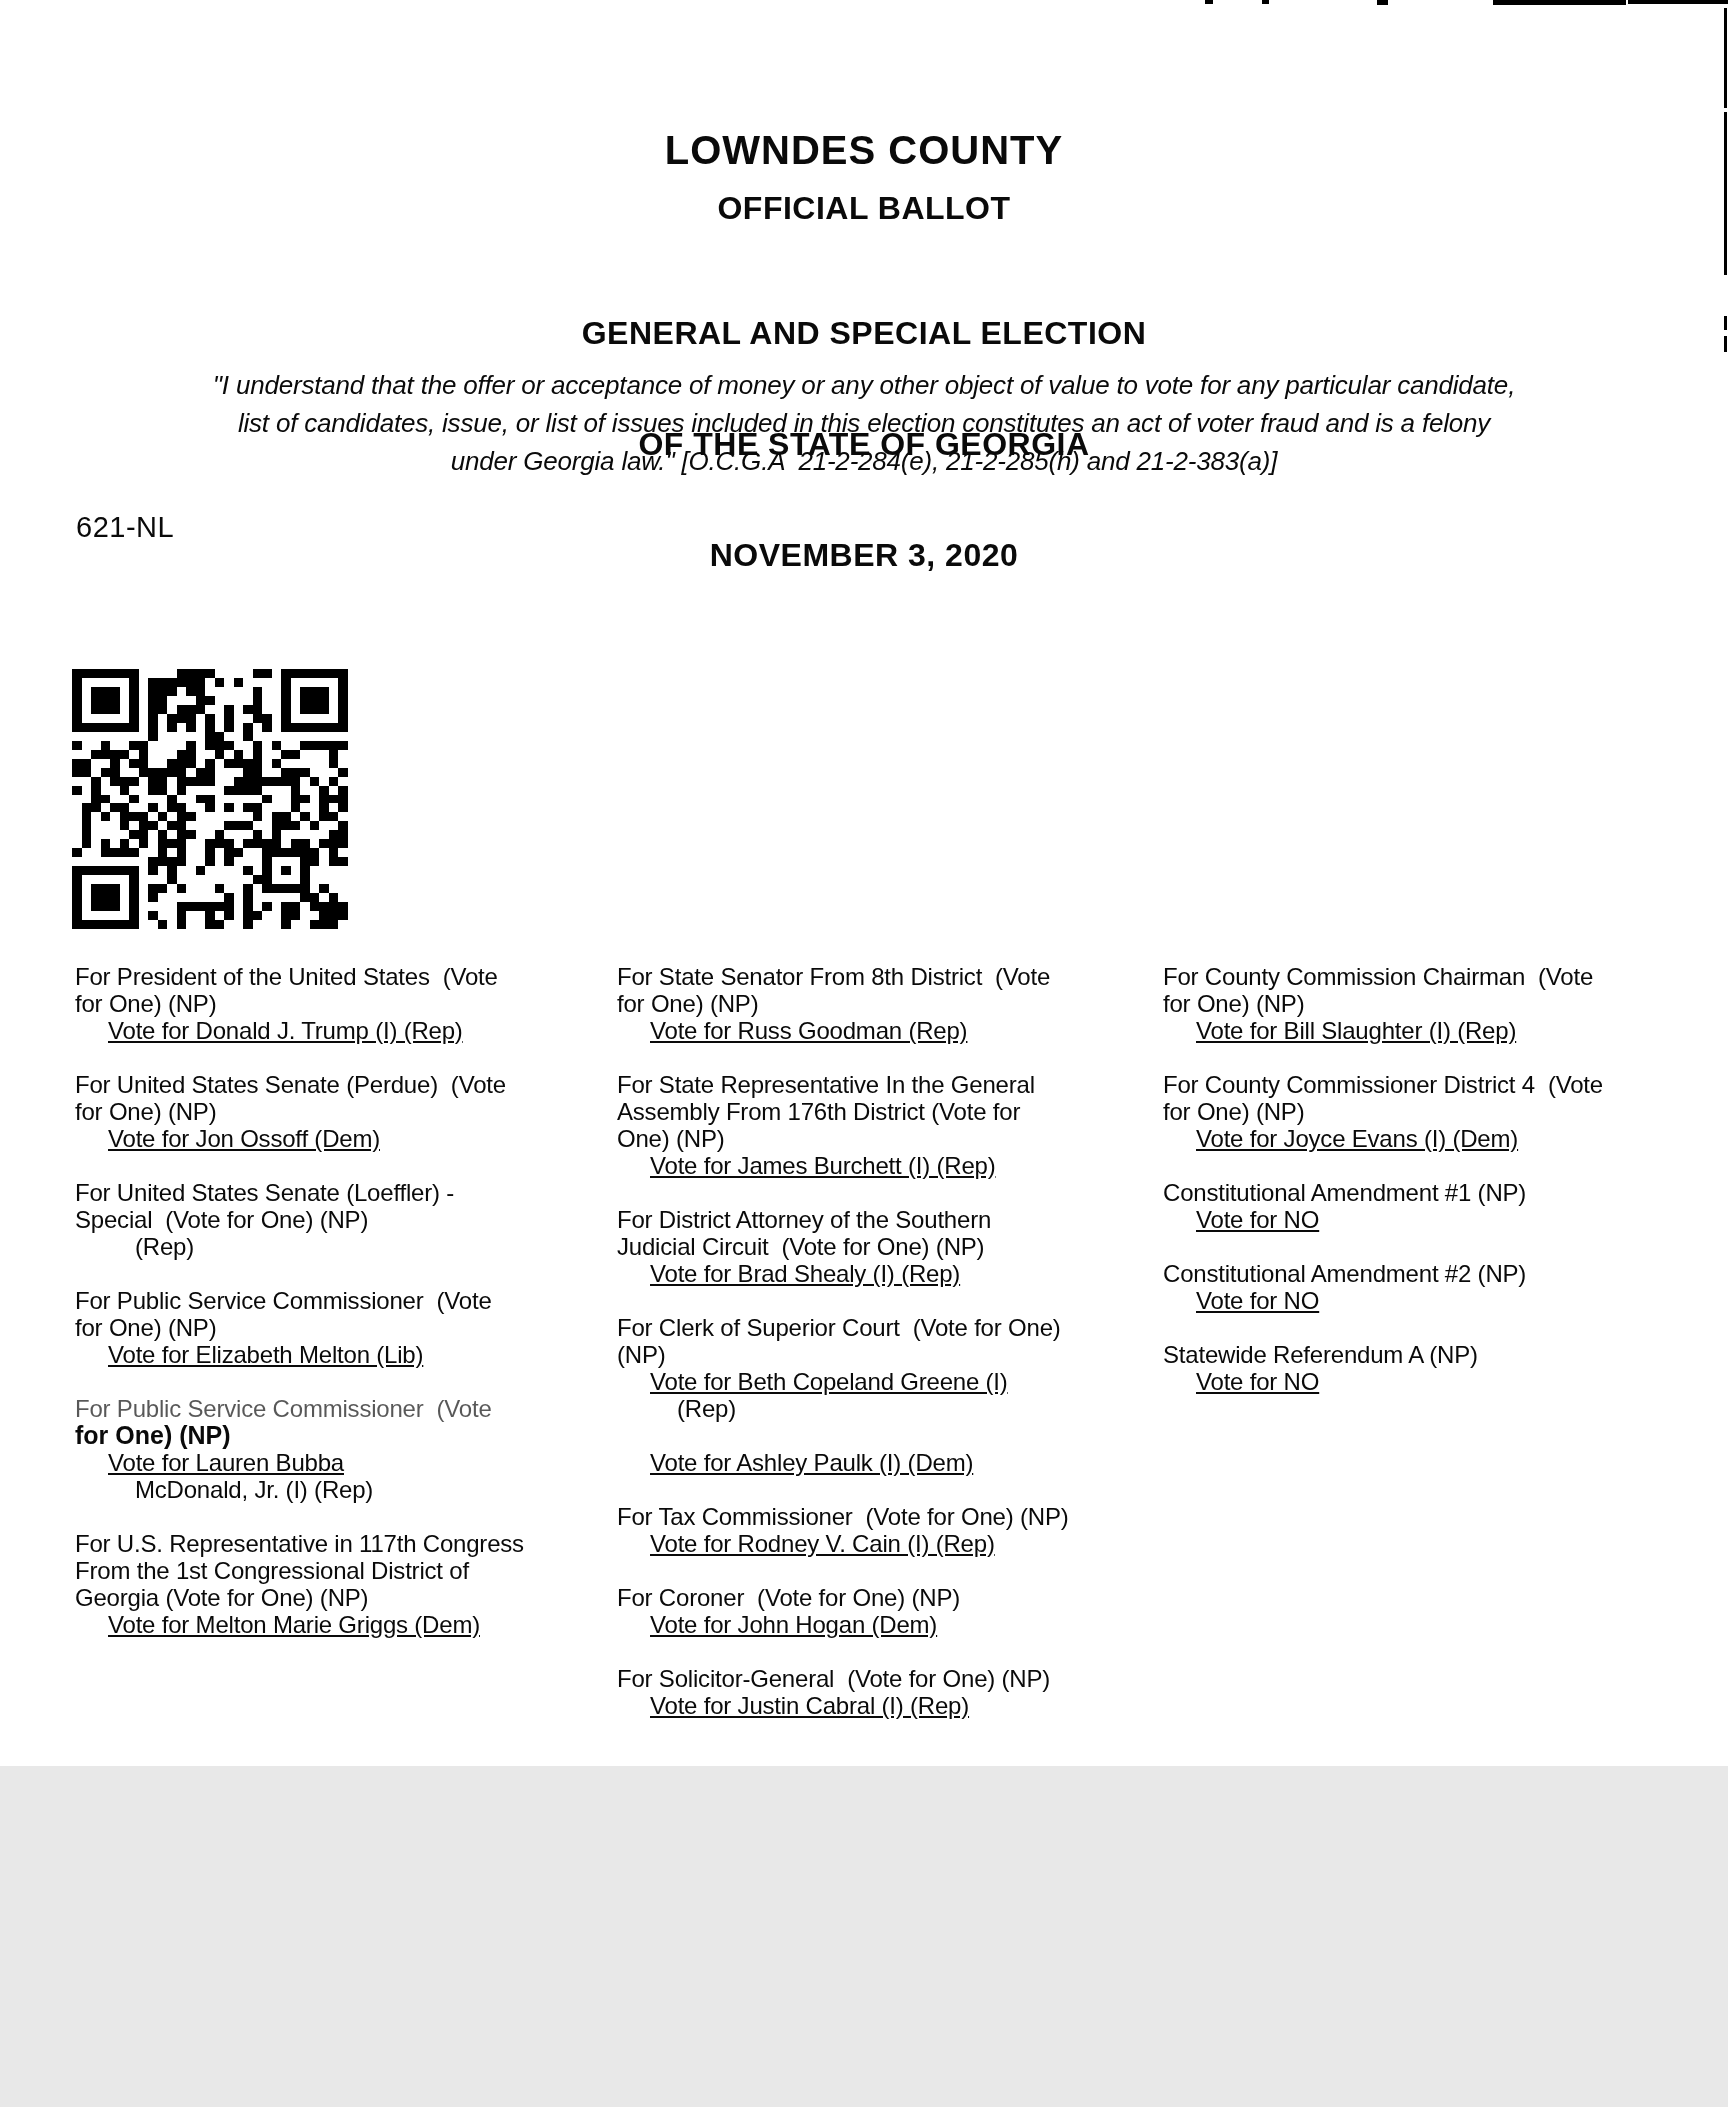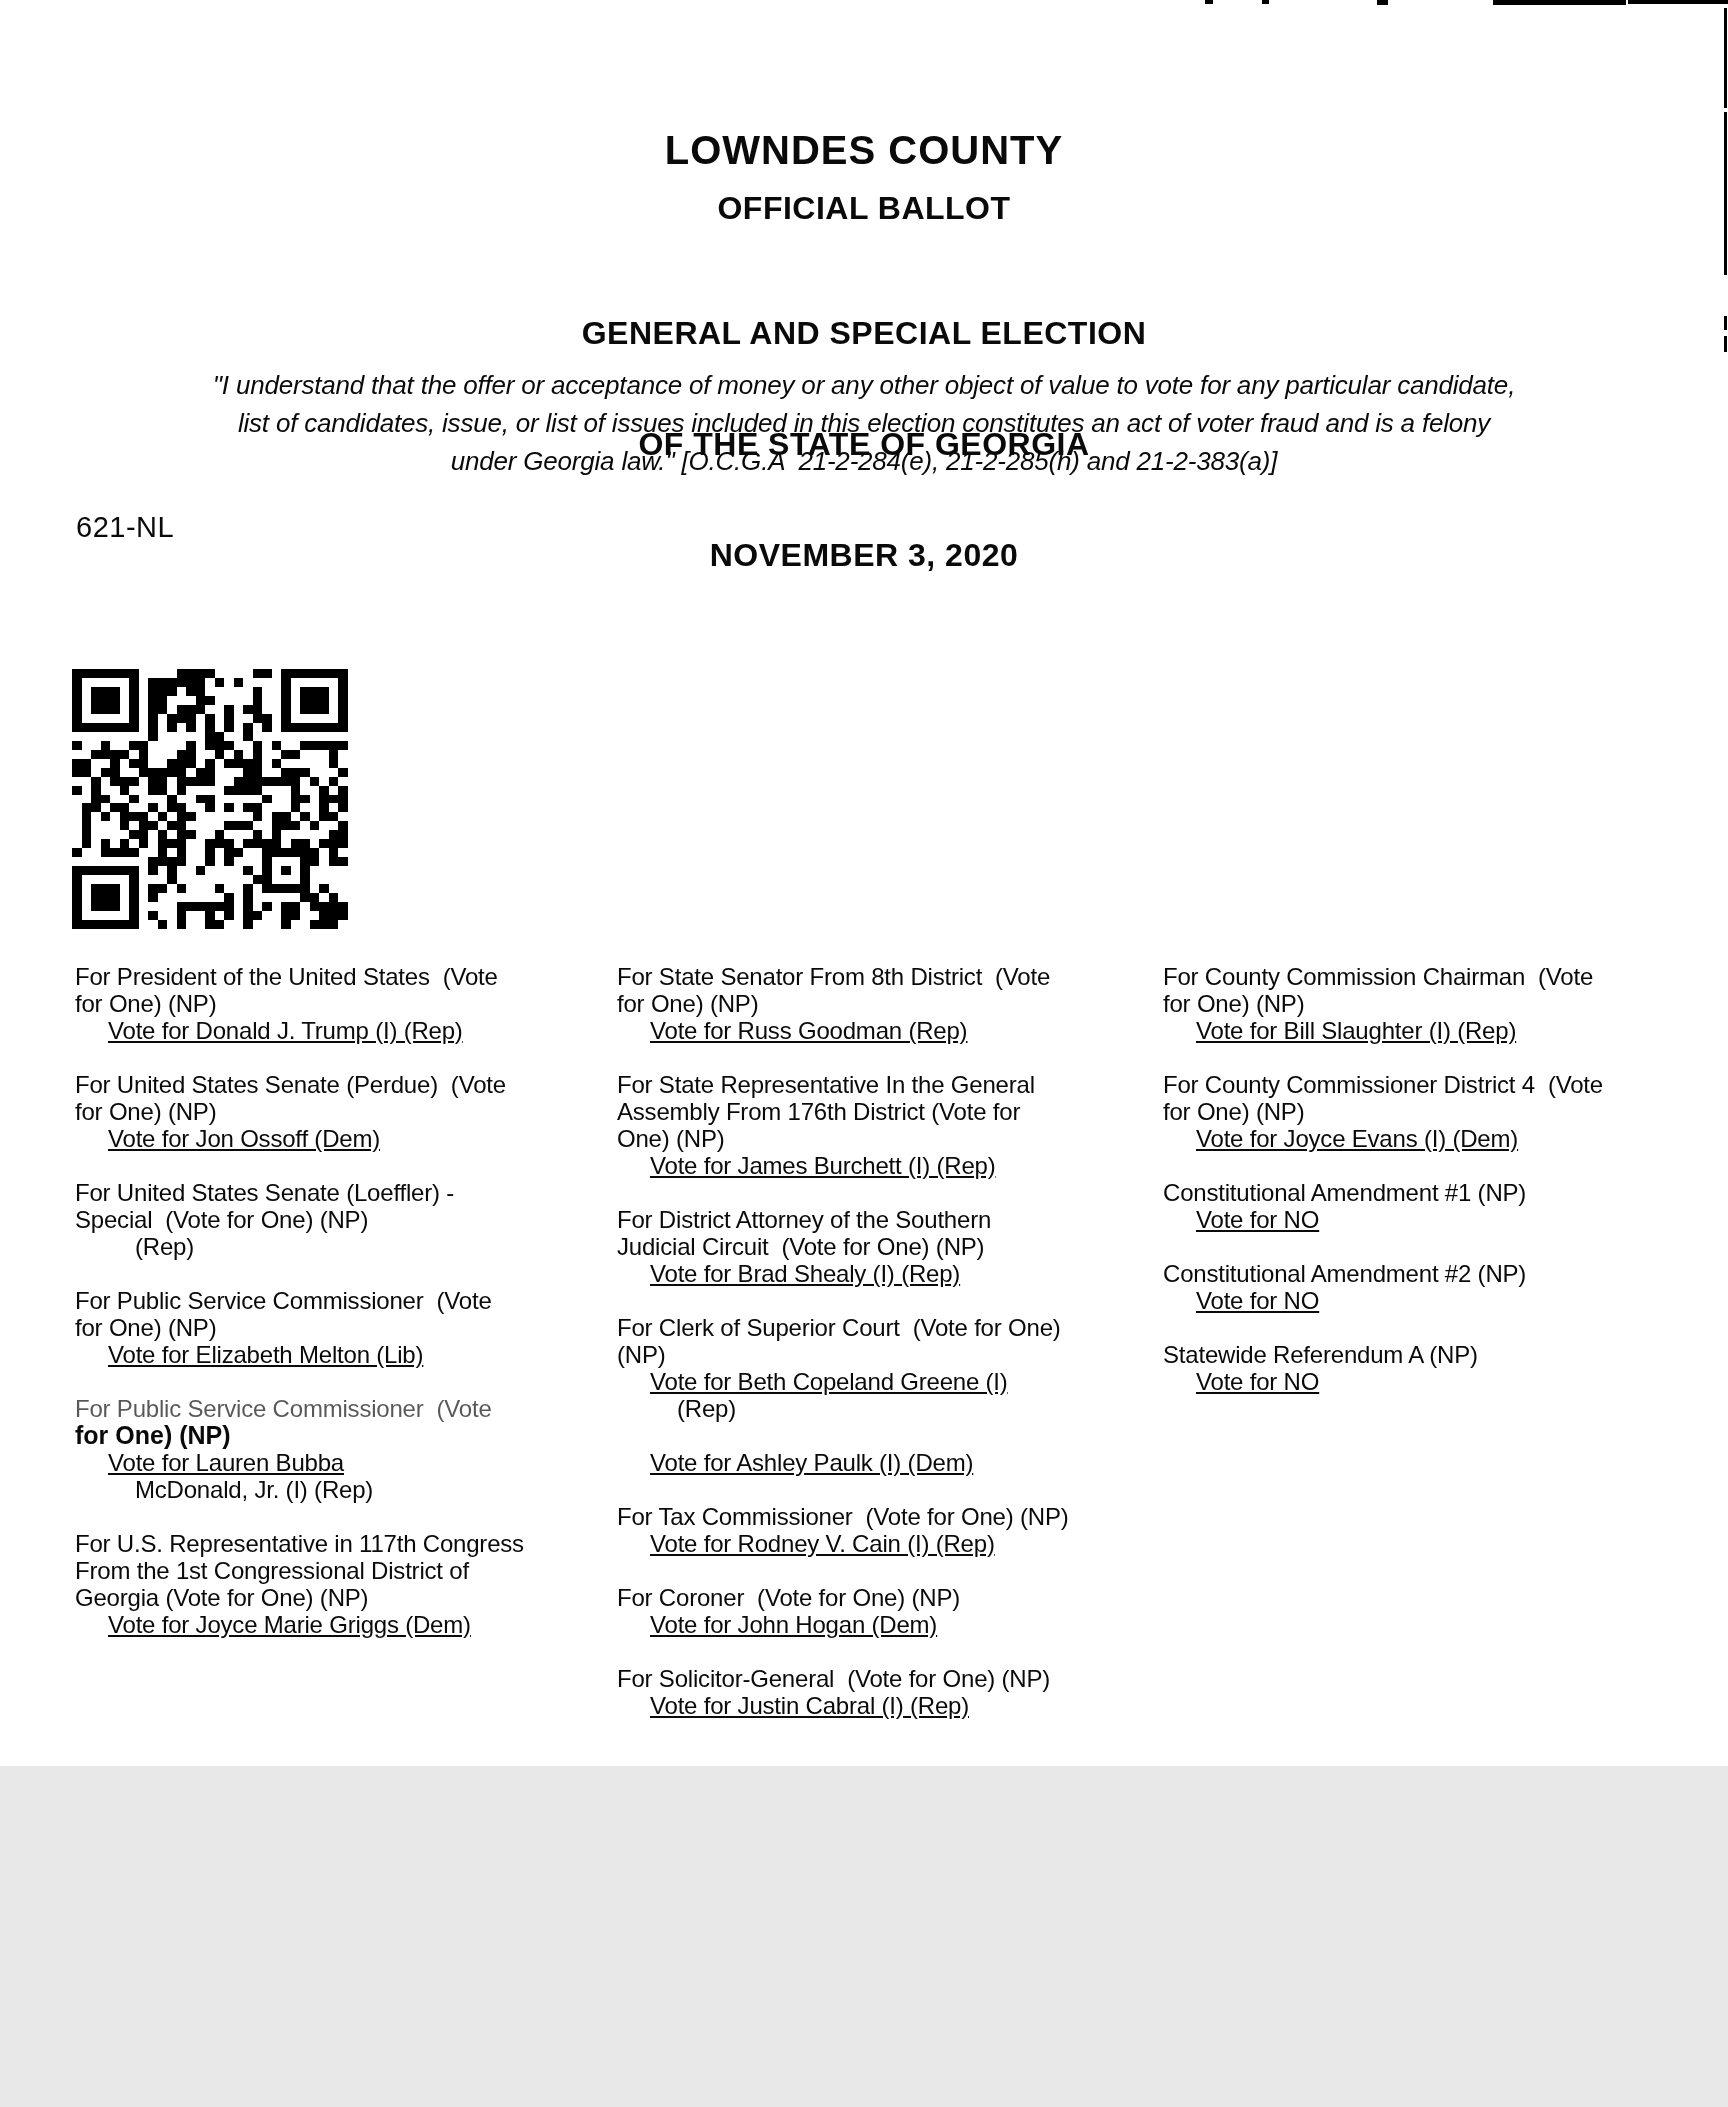"Vote for Joyce Marie Griggs" div.line { text: Joyce -> Melton }
